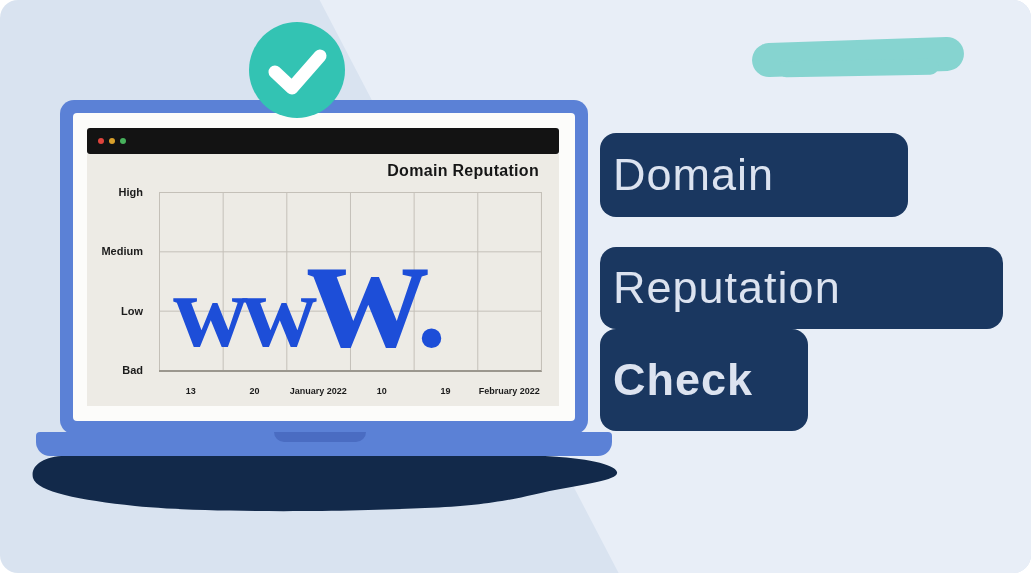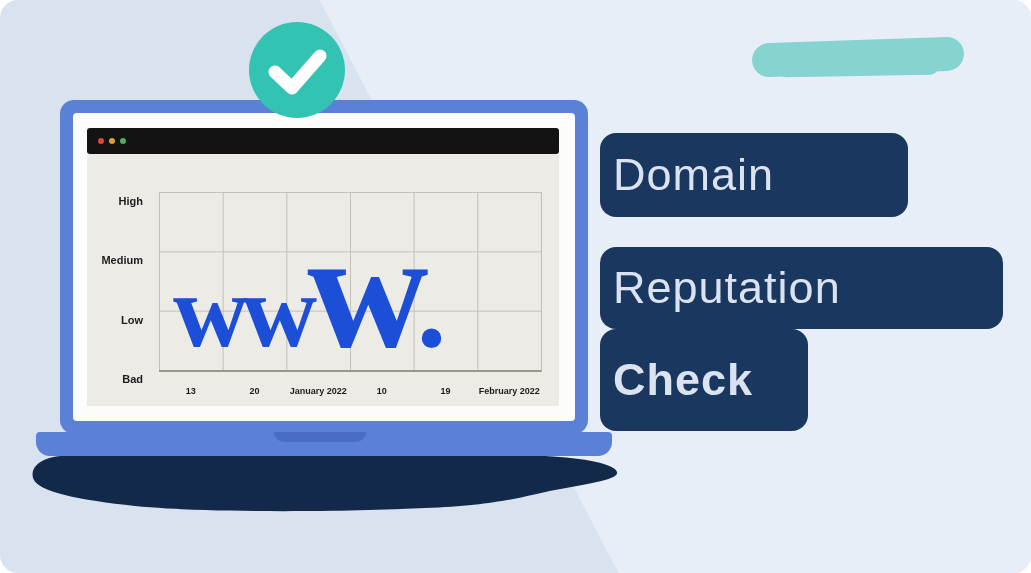"Domain Reputation" div.chart-title { html: none -> <div>Domain Reputation</div> }
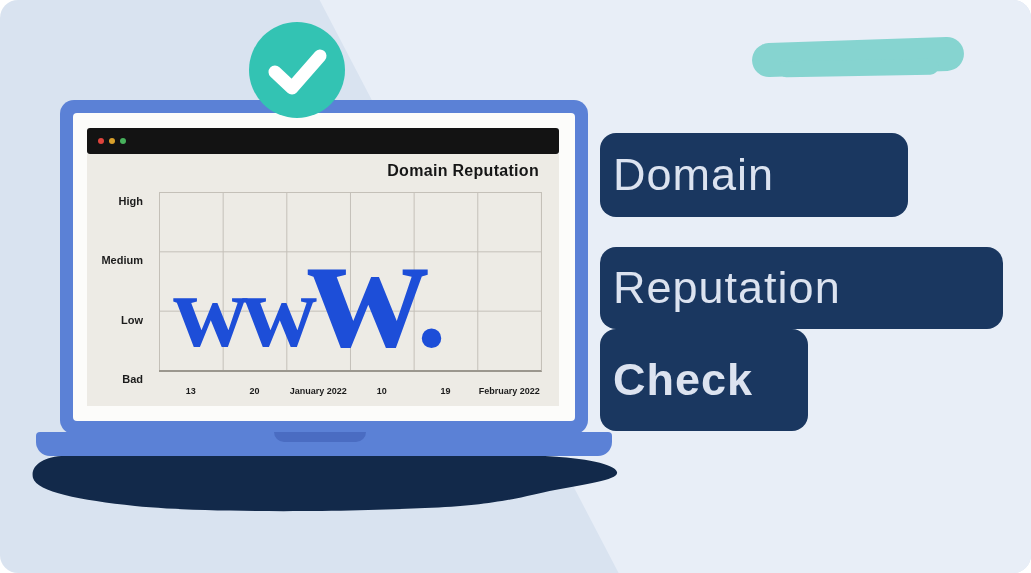"High" .ylab { margin-top: 9px -> none }
